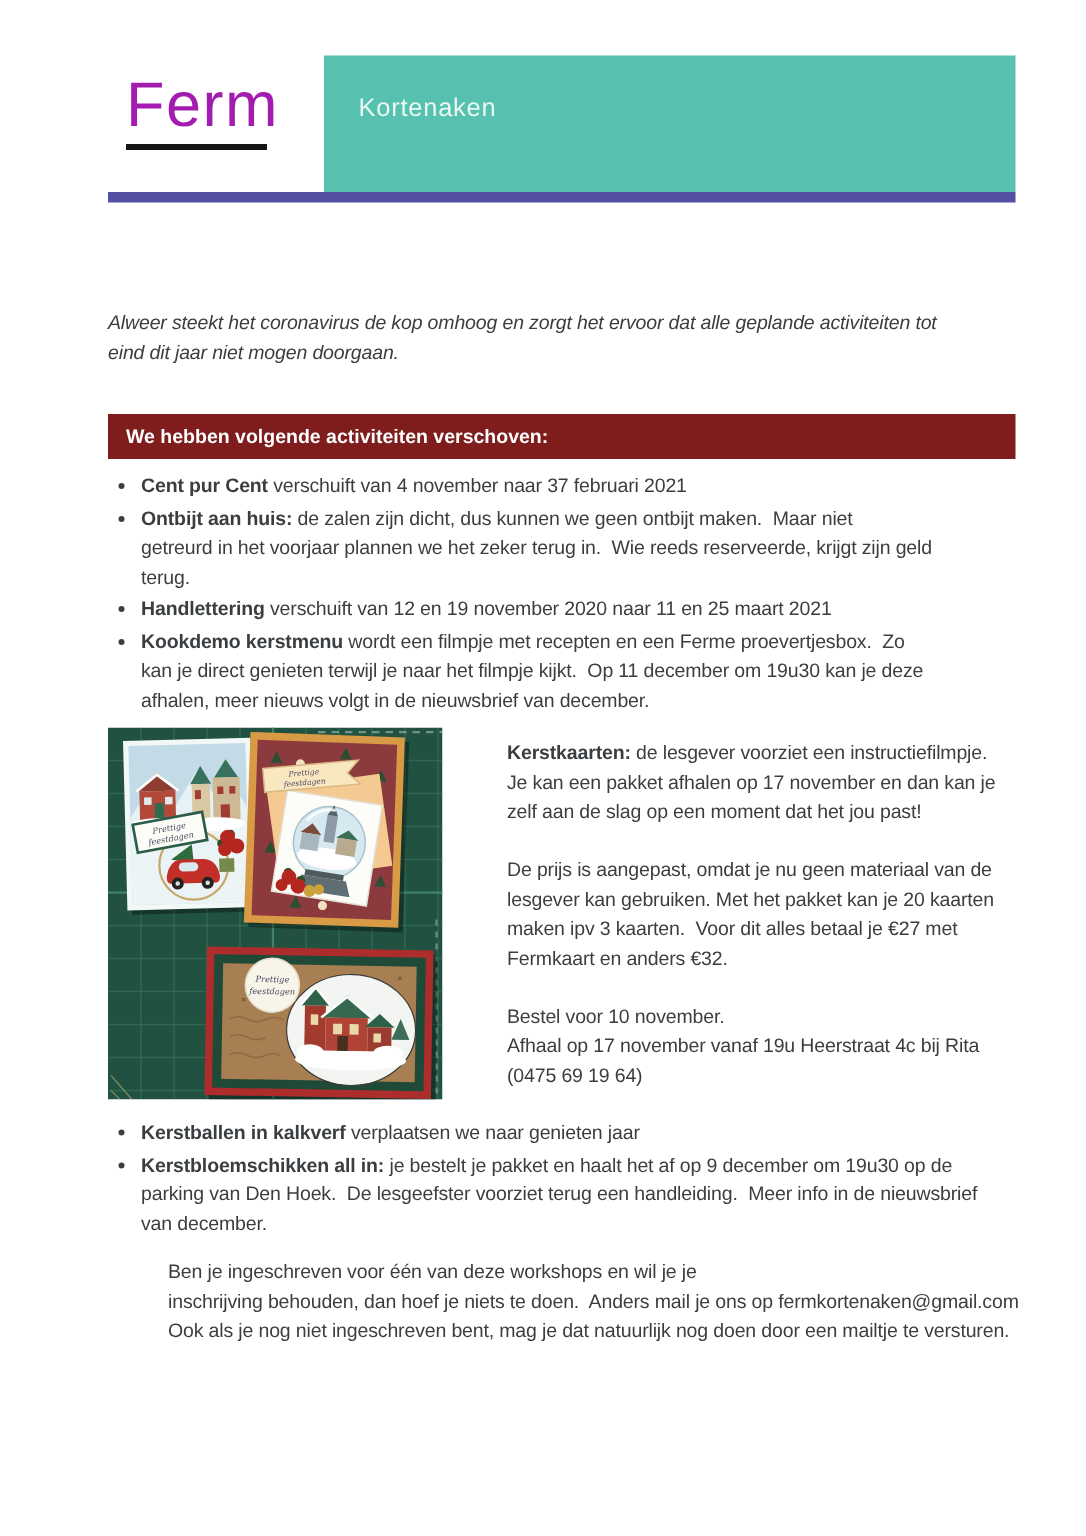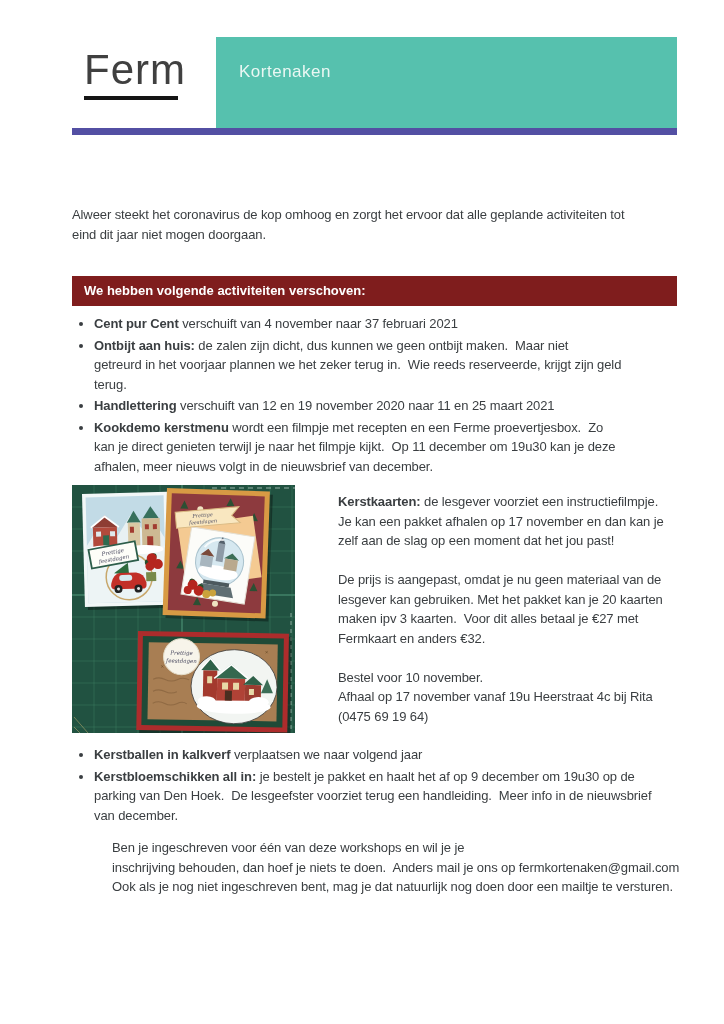"Ferm" .logo-text { color: #404040 -> #a21caf }
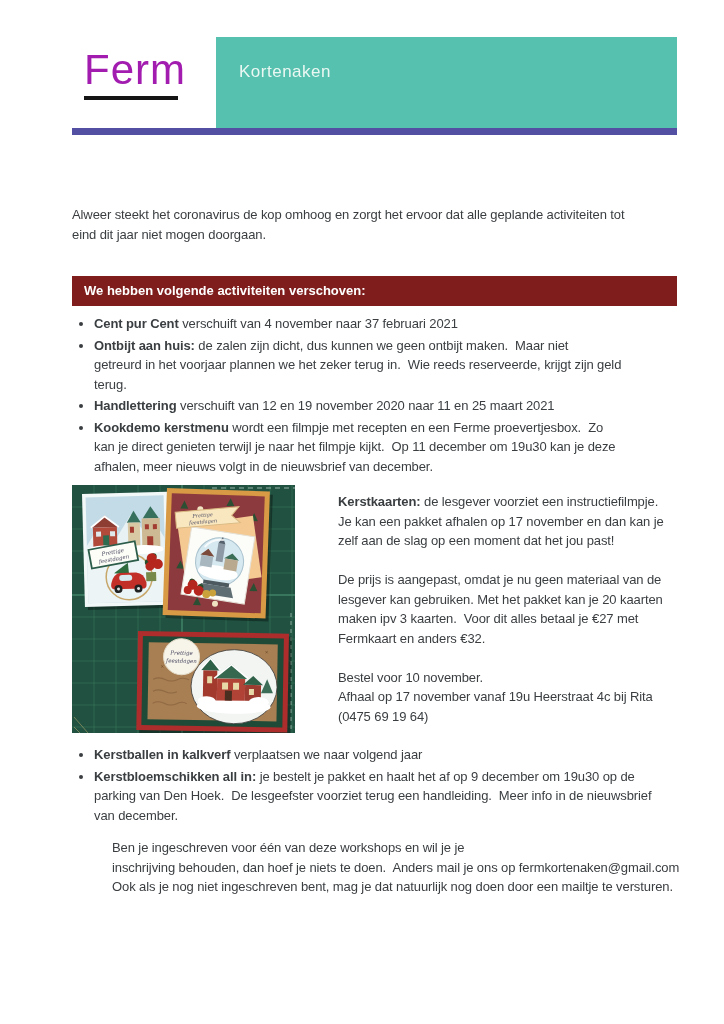"Alweer steekt het coronavirus de" .intro-par { font-style: none -> italic }
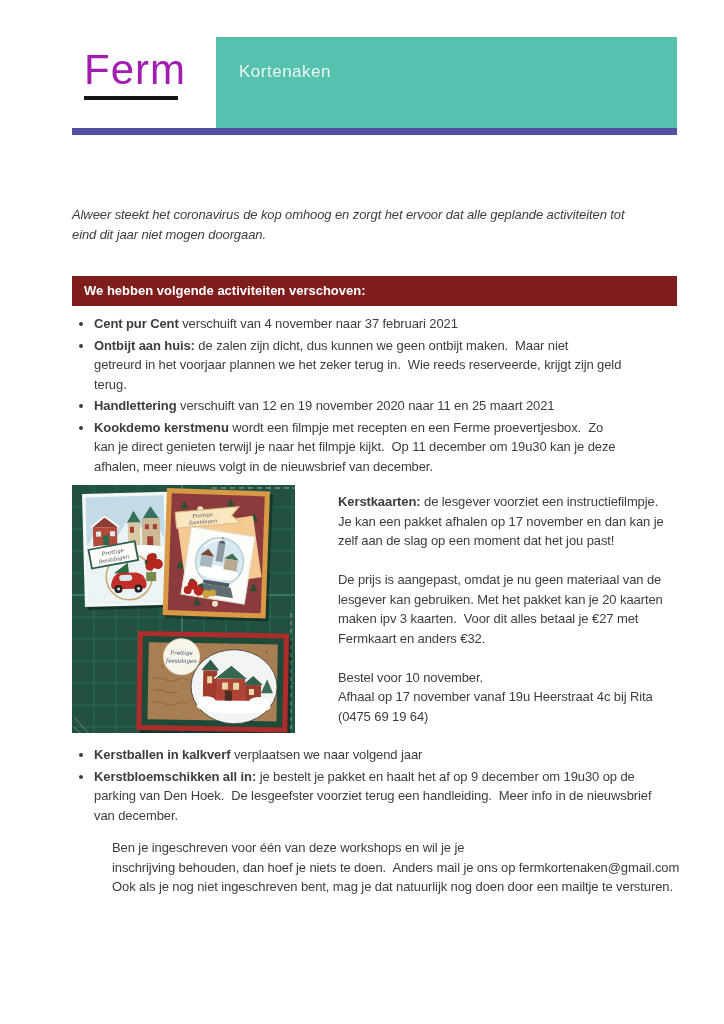"verplaatsen we naar volgend jaar" span { text: volgend -> genieten }
